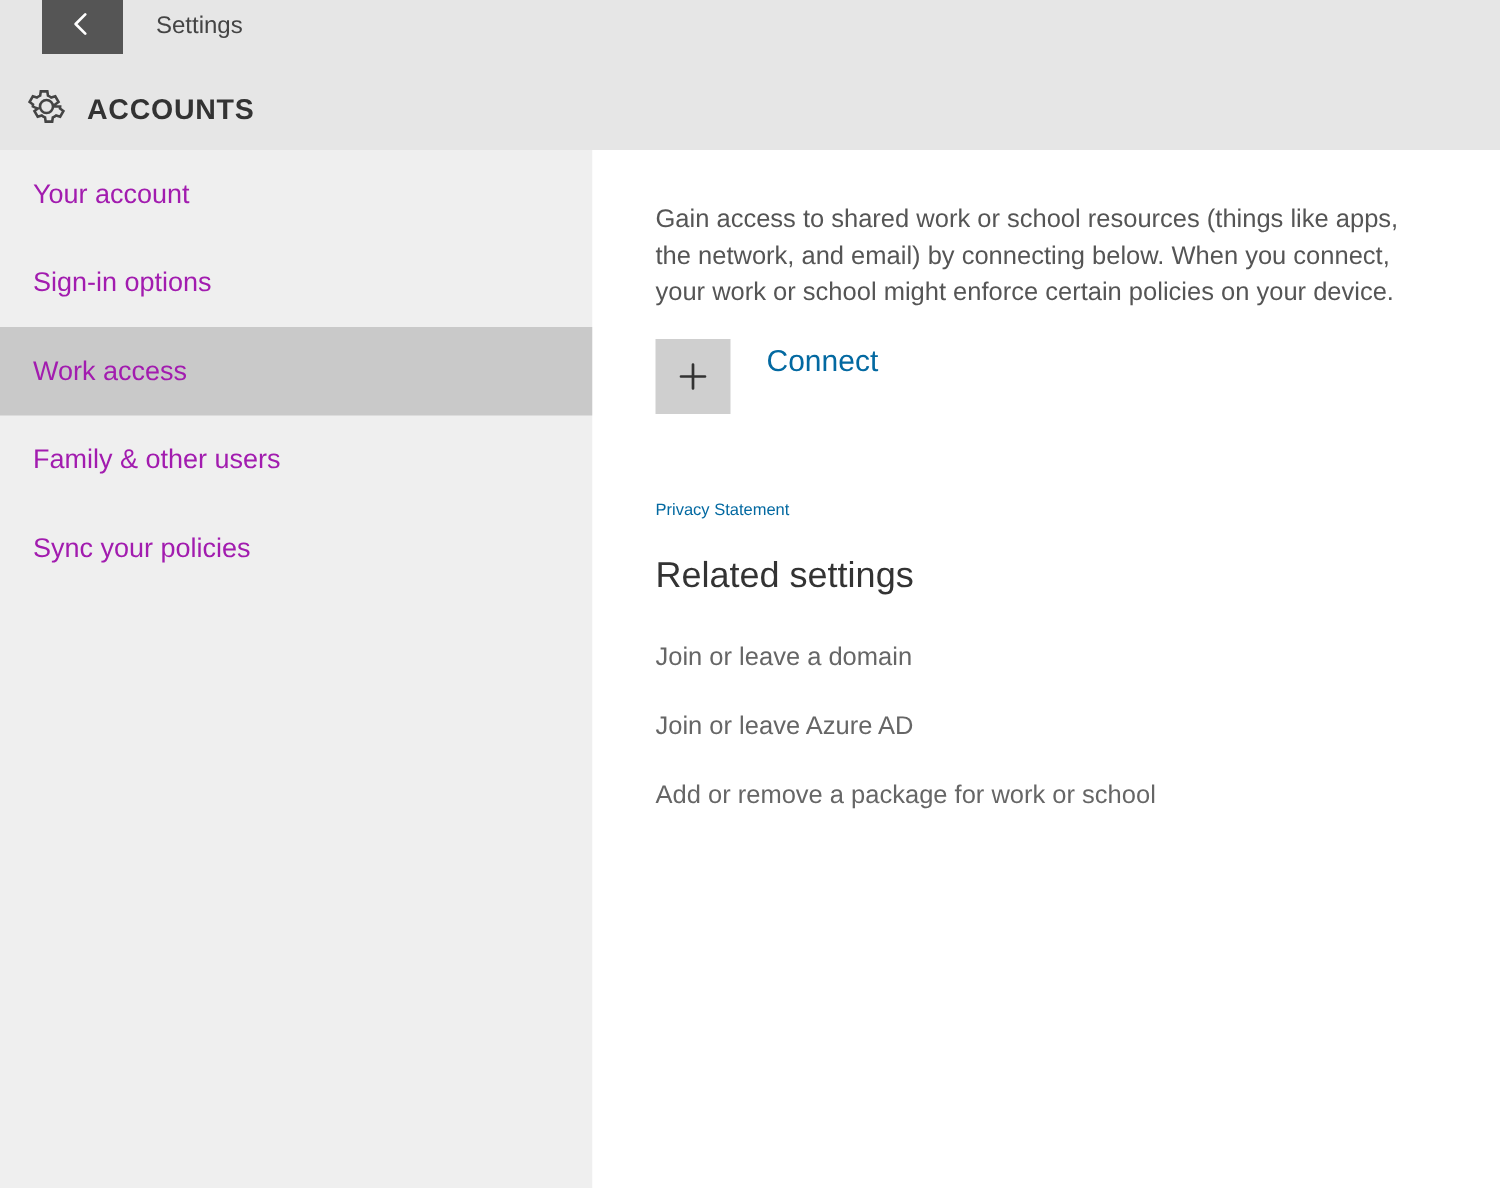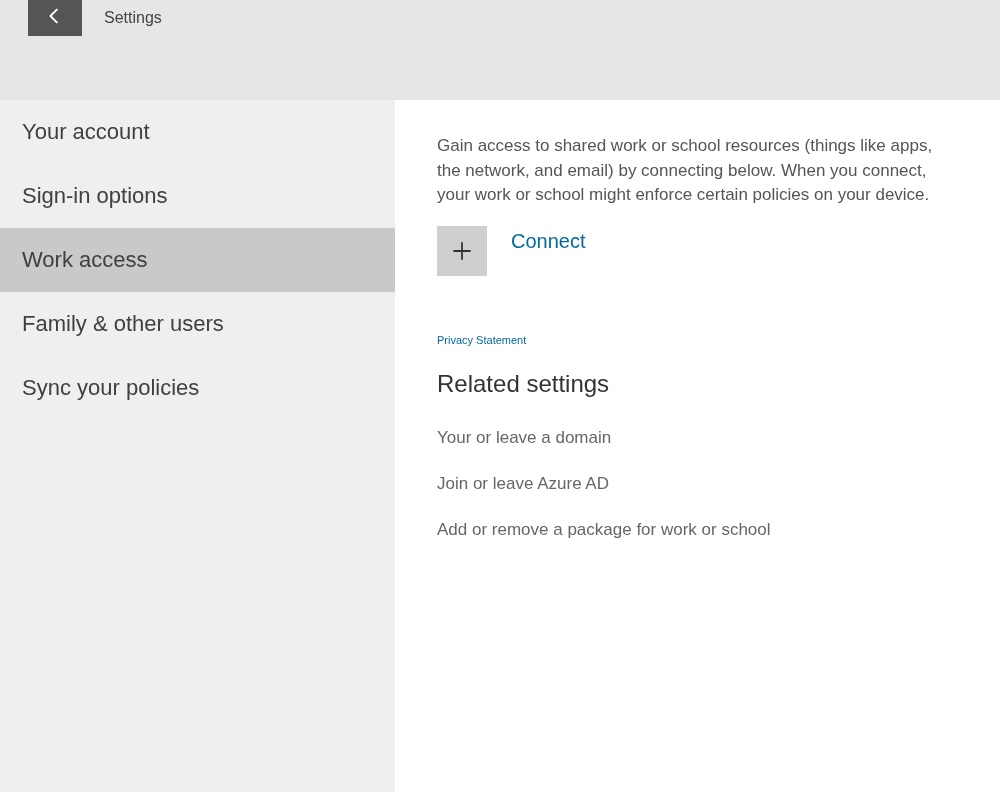"ACCOUNTS" div.category-row { html: none -> <div> <span> <svg> <path></path> </svg> </span> <div>ACCOUNTS</div> </div> }
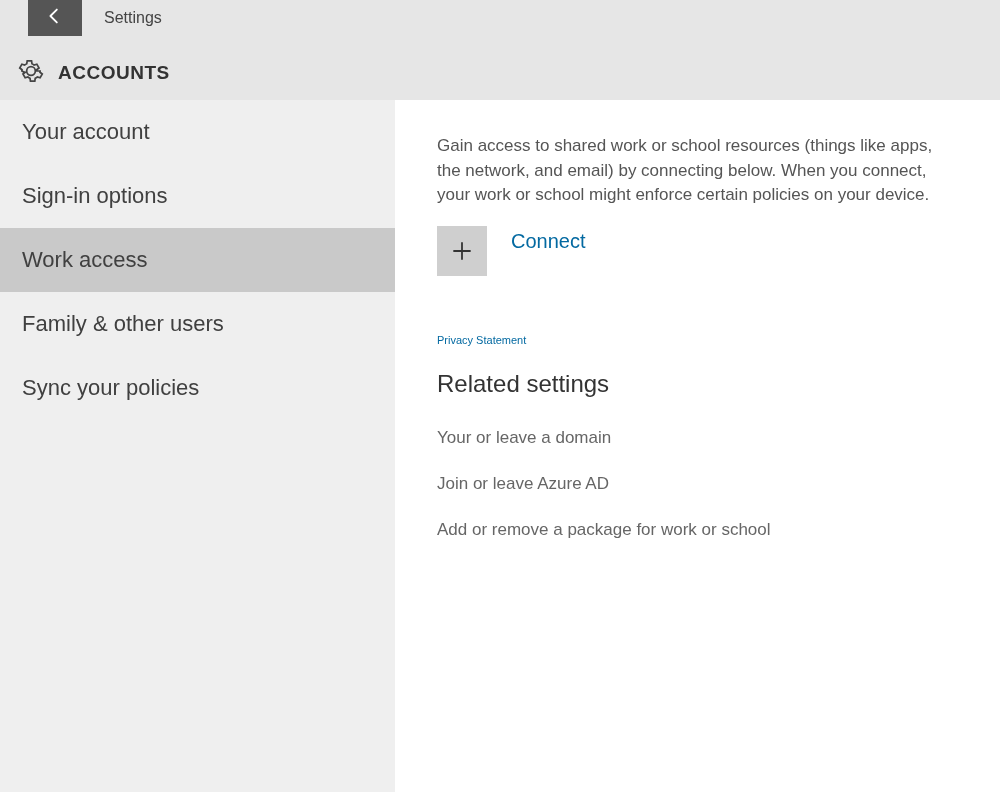"Your account" .sidebar-item { color: #404040 -> #a21caf; font-size: 22px -> 18px }
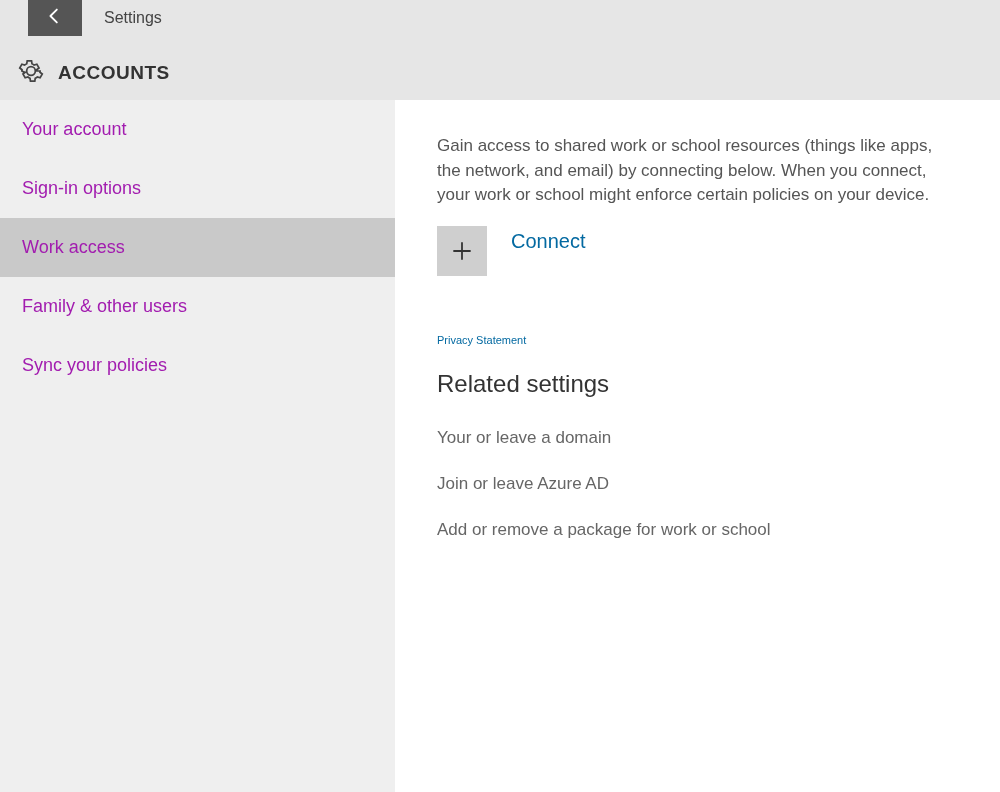"Your or leave a domain" div.rel-link { text: Your -> Join }
